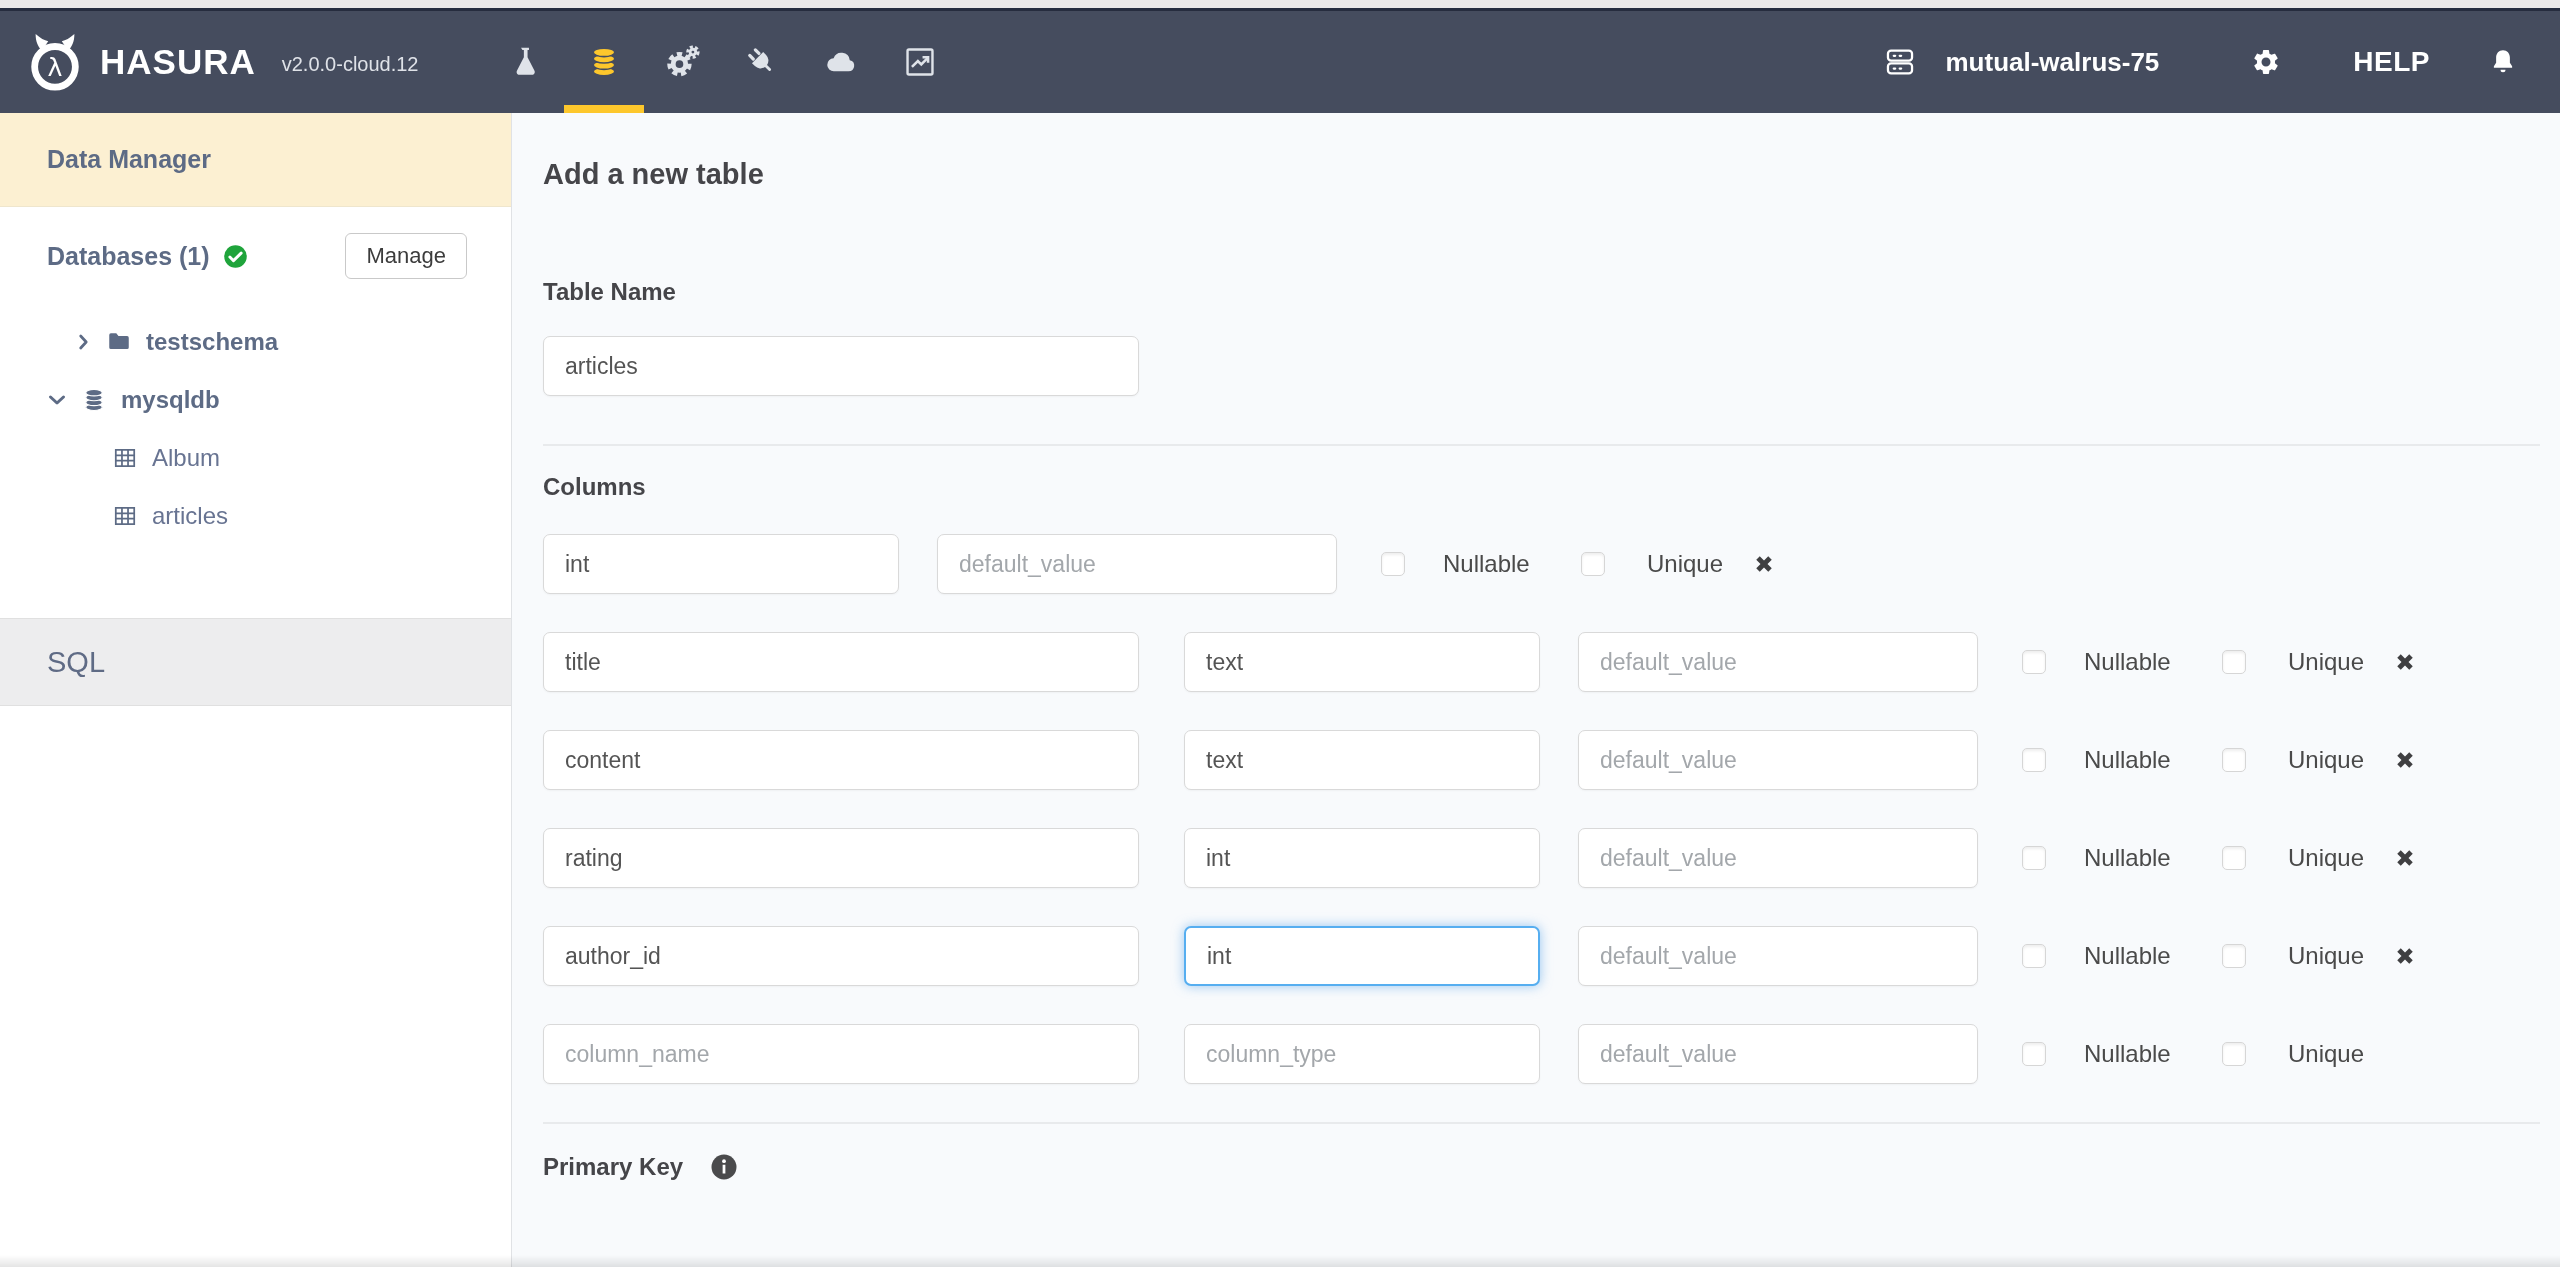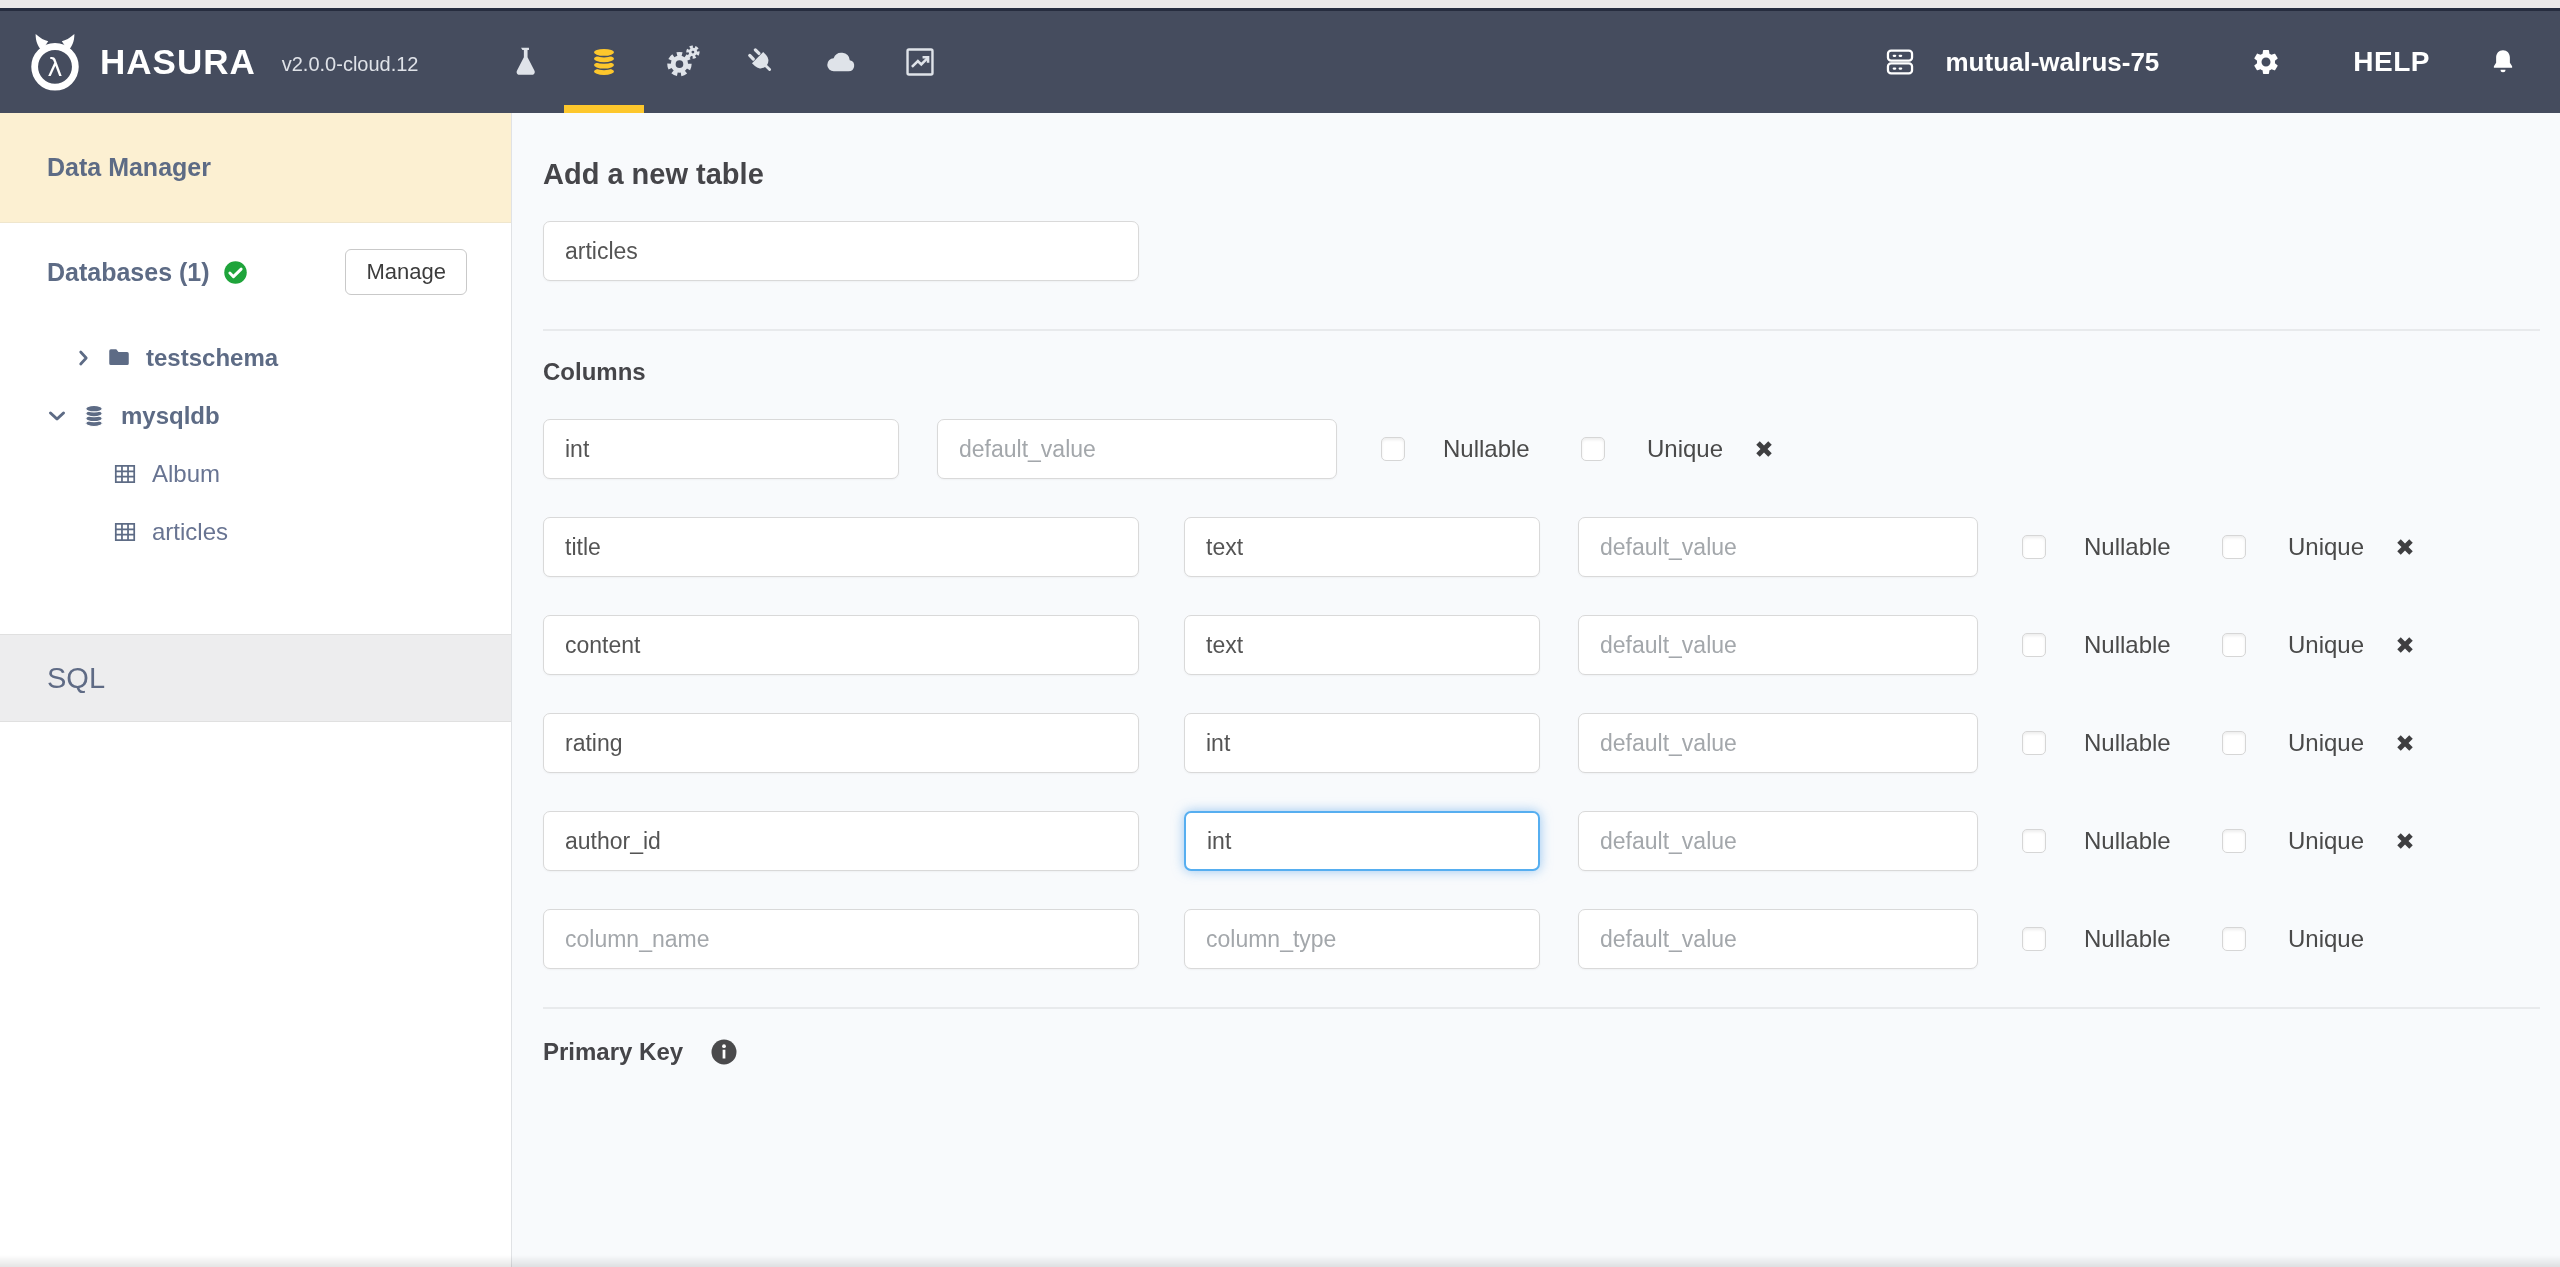"Data Manager" .sidebar-header { height: 110px -> 94px }
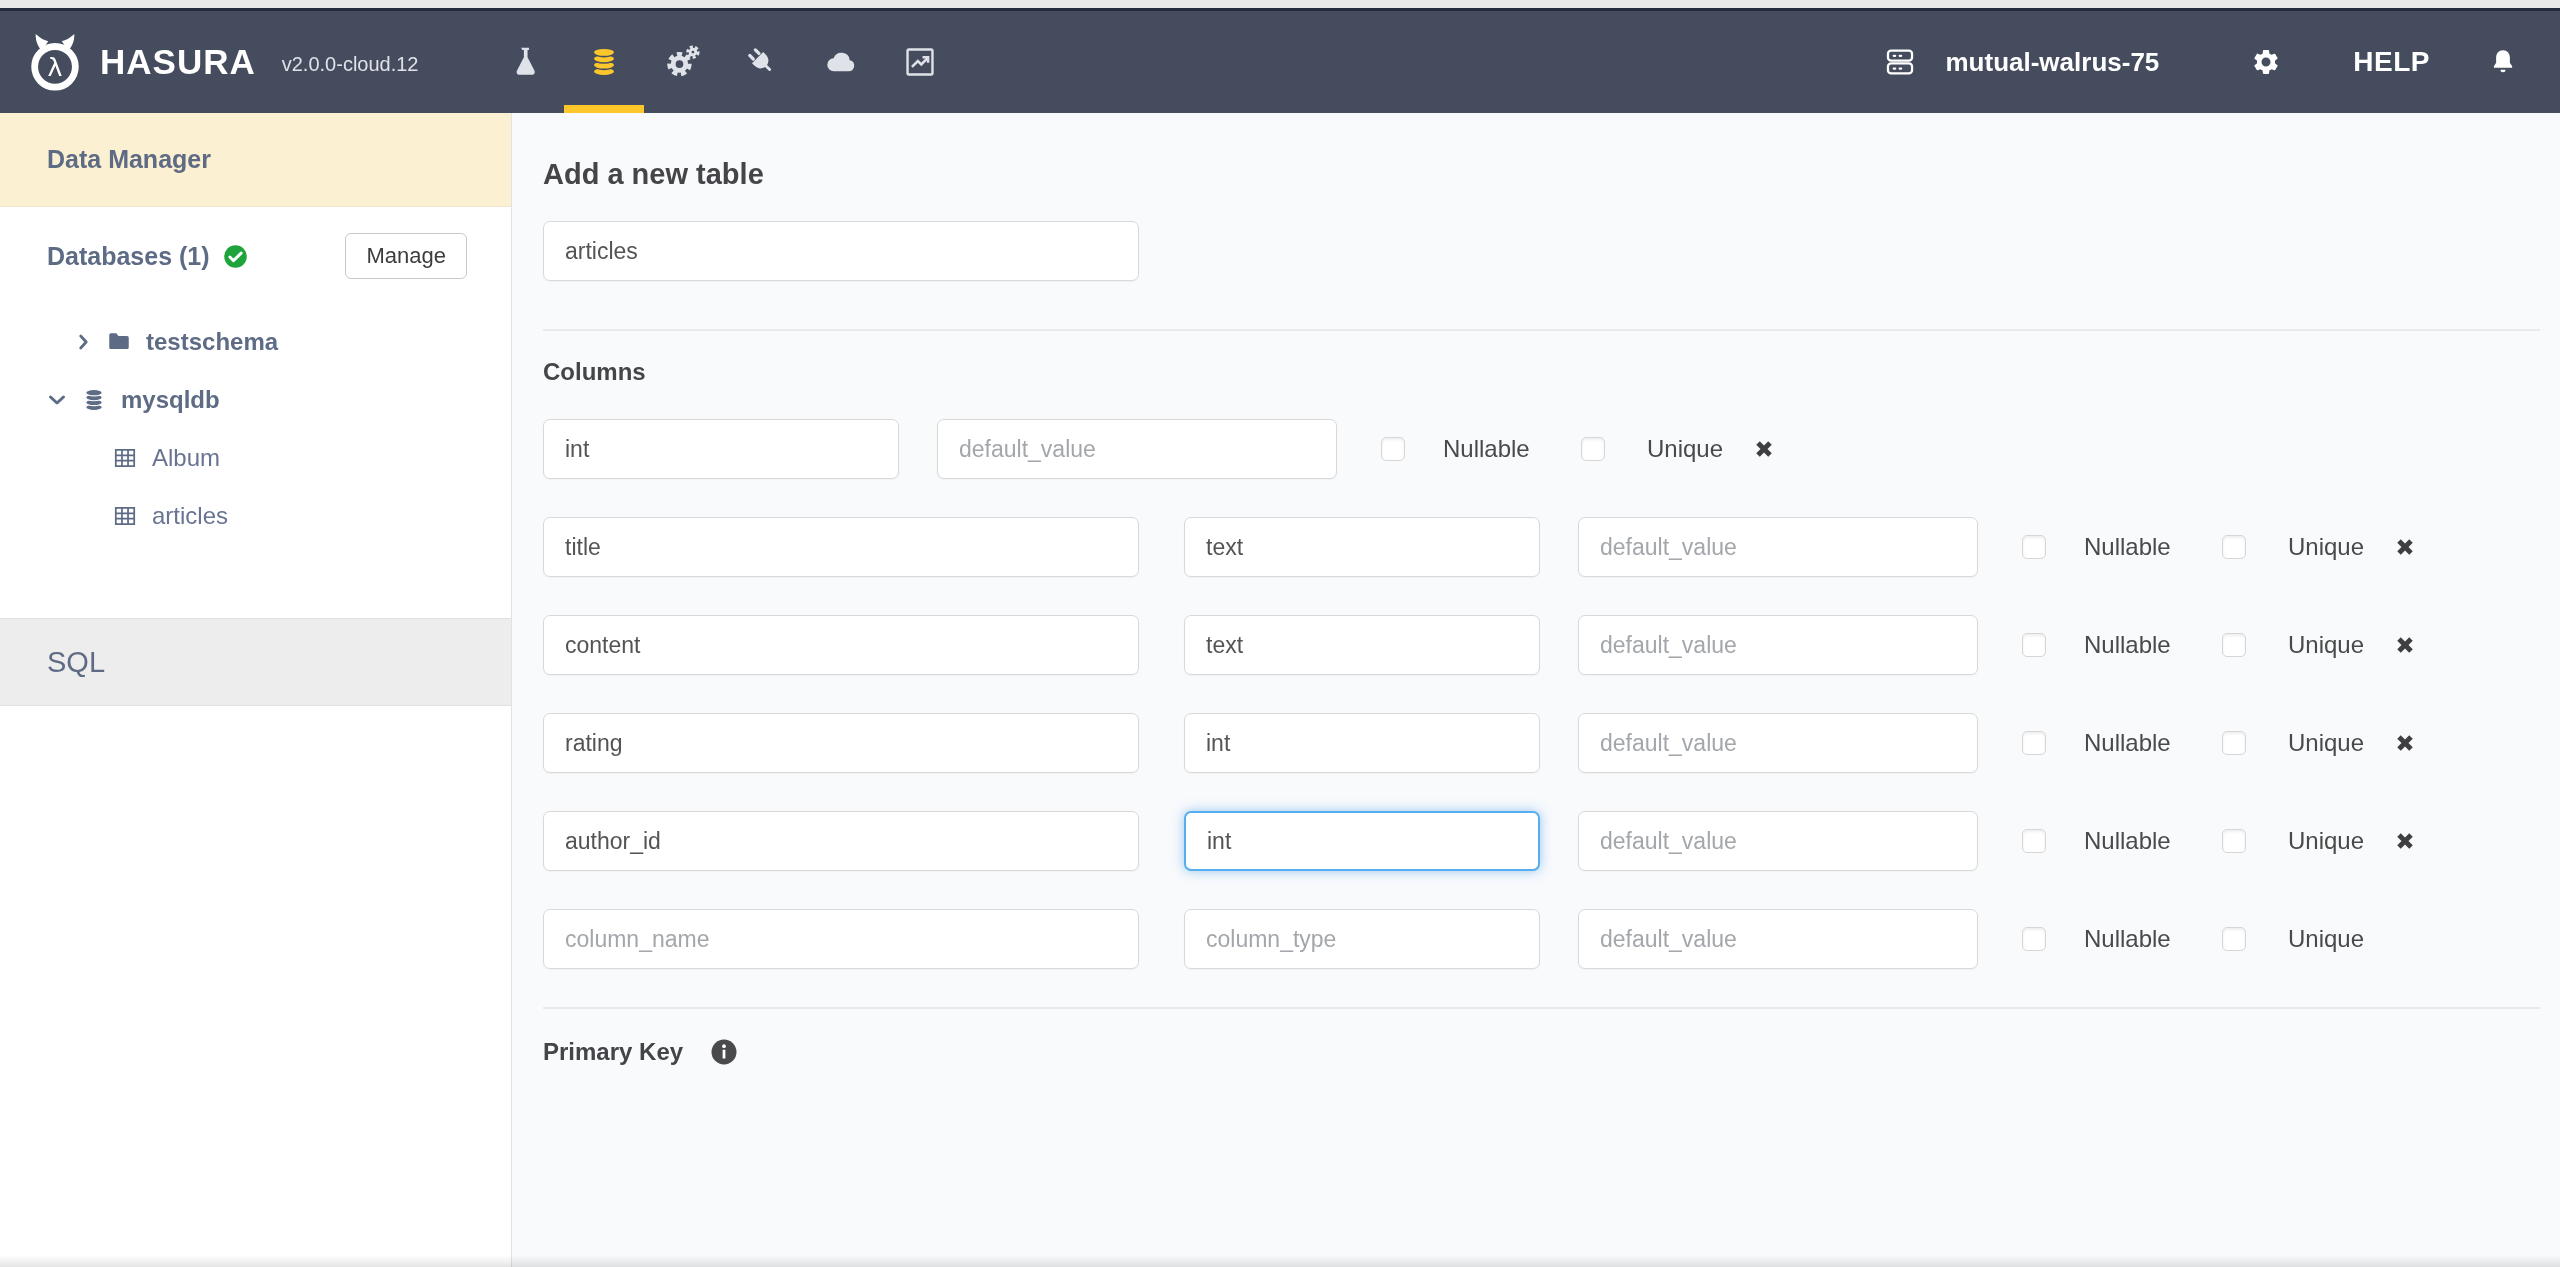"Table Name" div.section-label { html: none -> <div>Table Name</div> }
